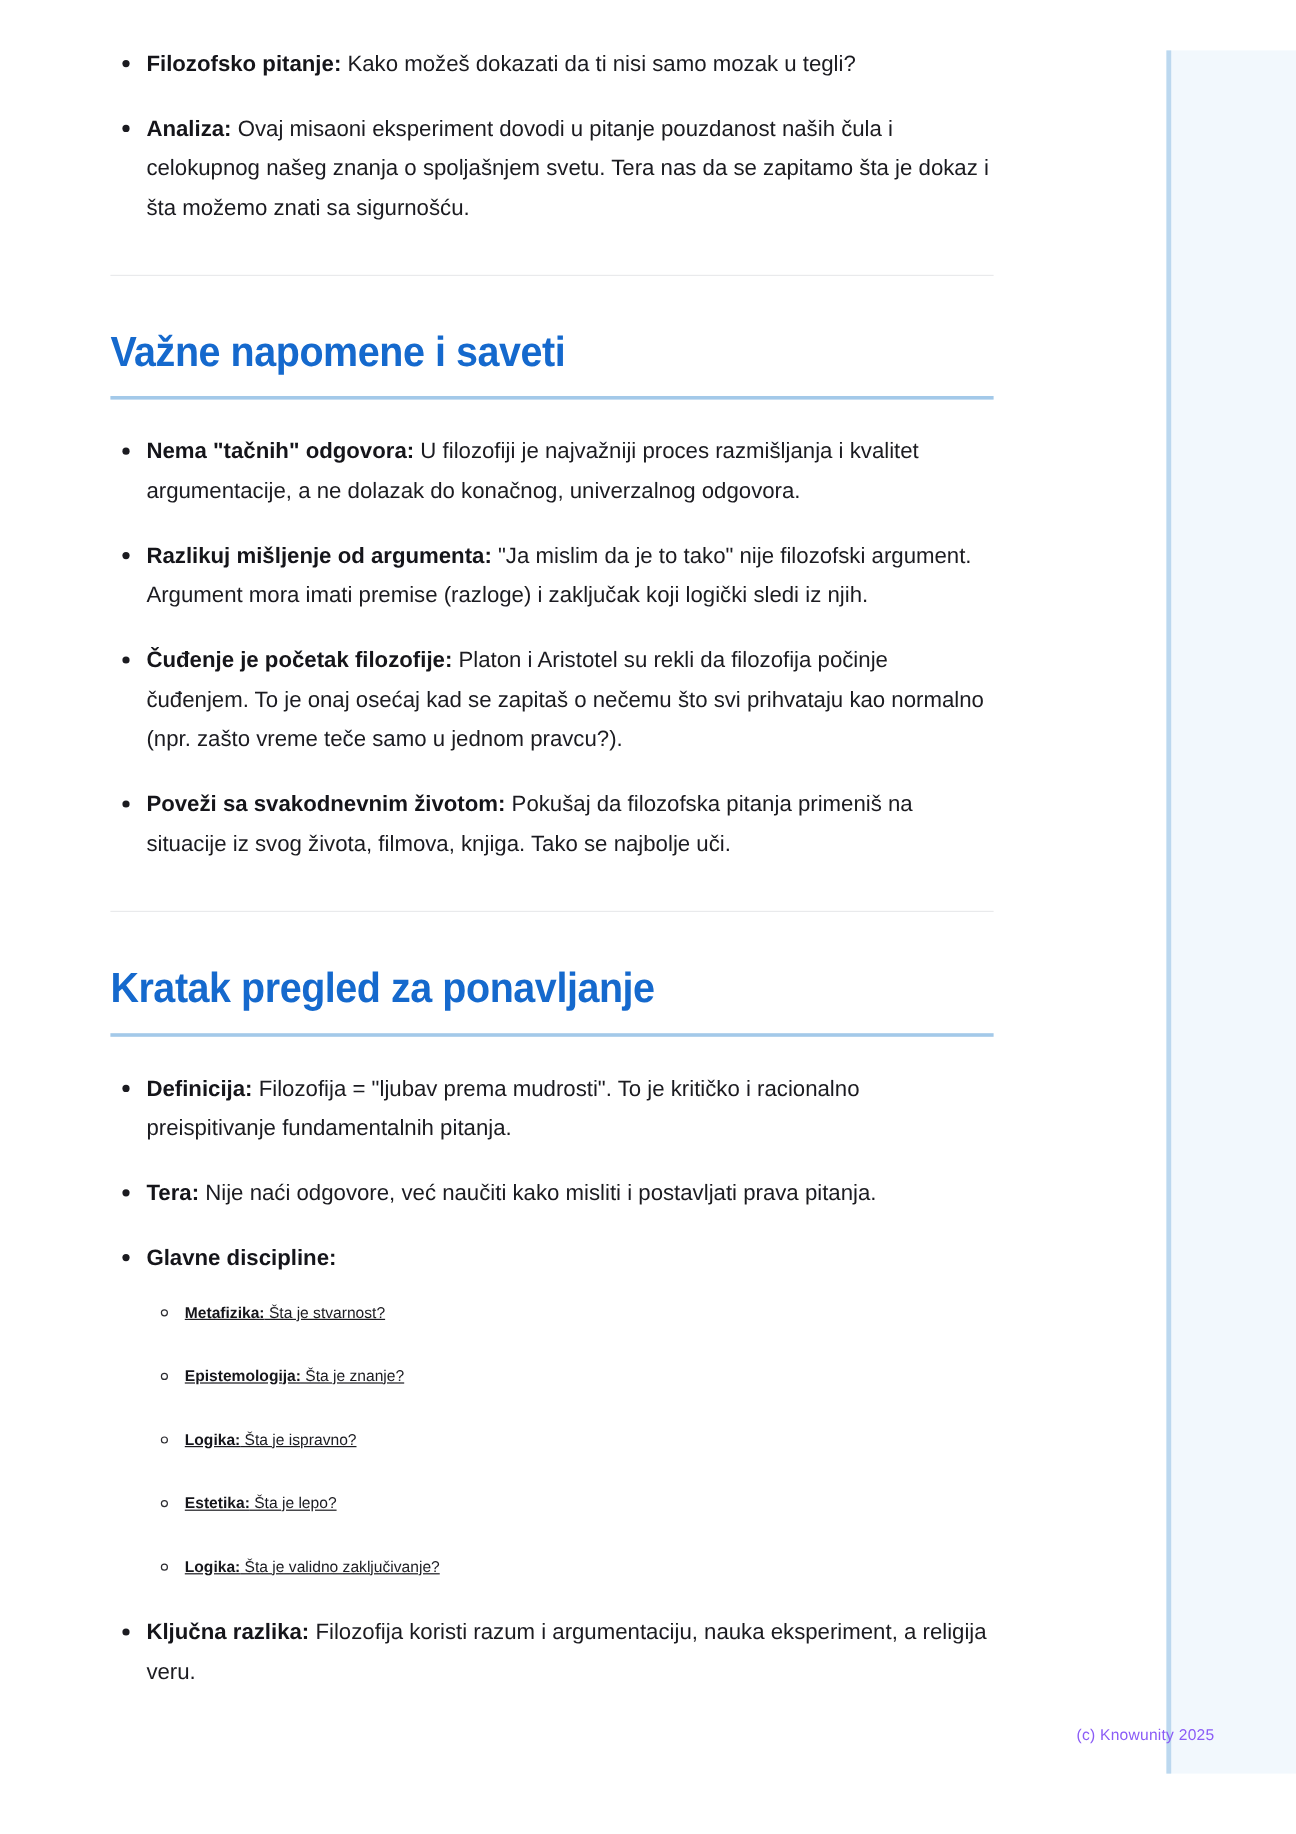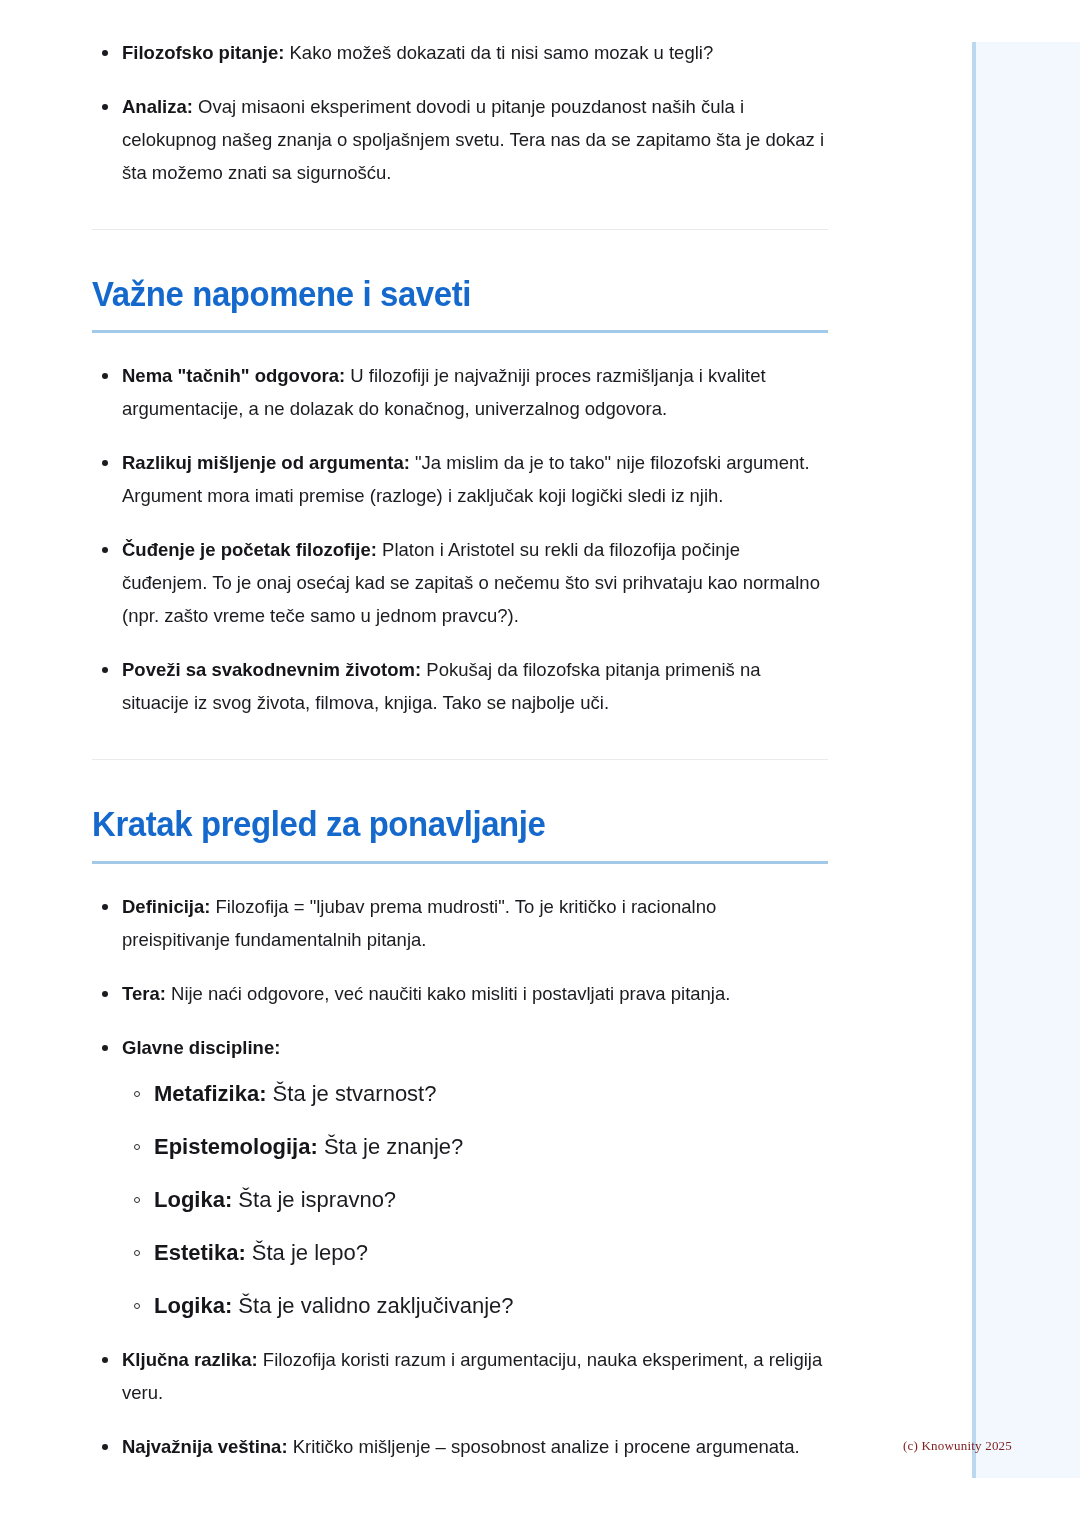"Metafizika: Šta je stvarnost?" ul.sub-bullets > li { font-size: 22px -> 13px; text-decoration: none -> underline }
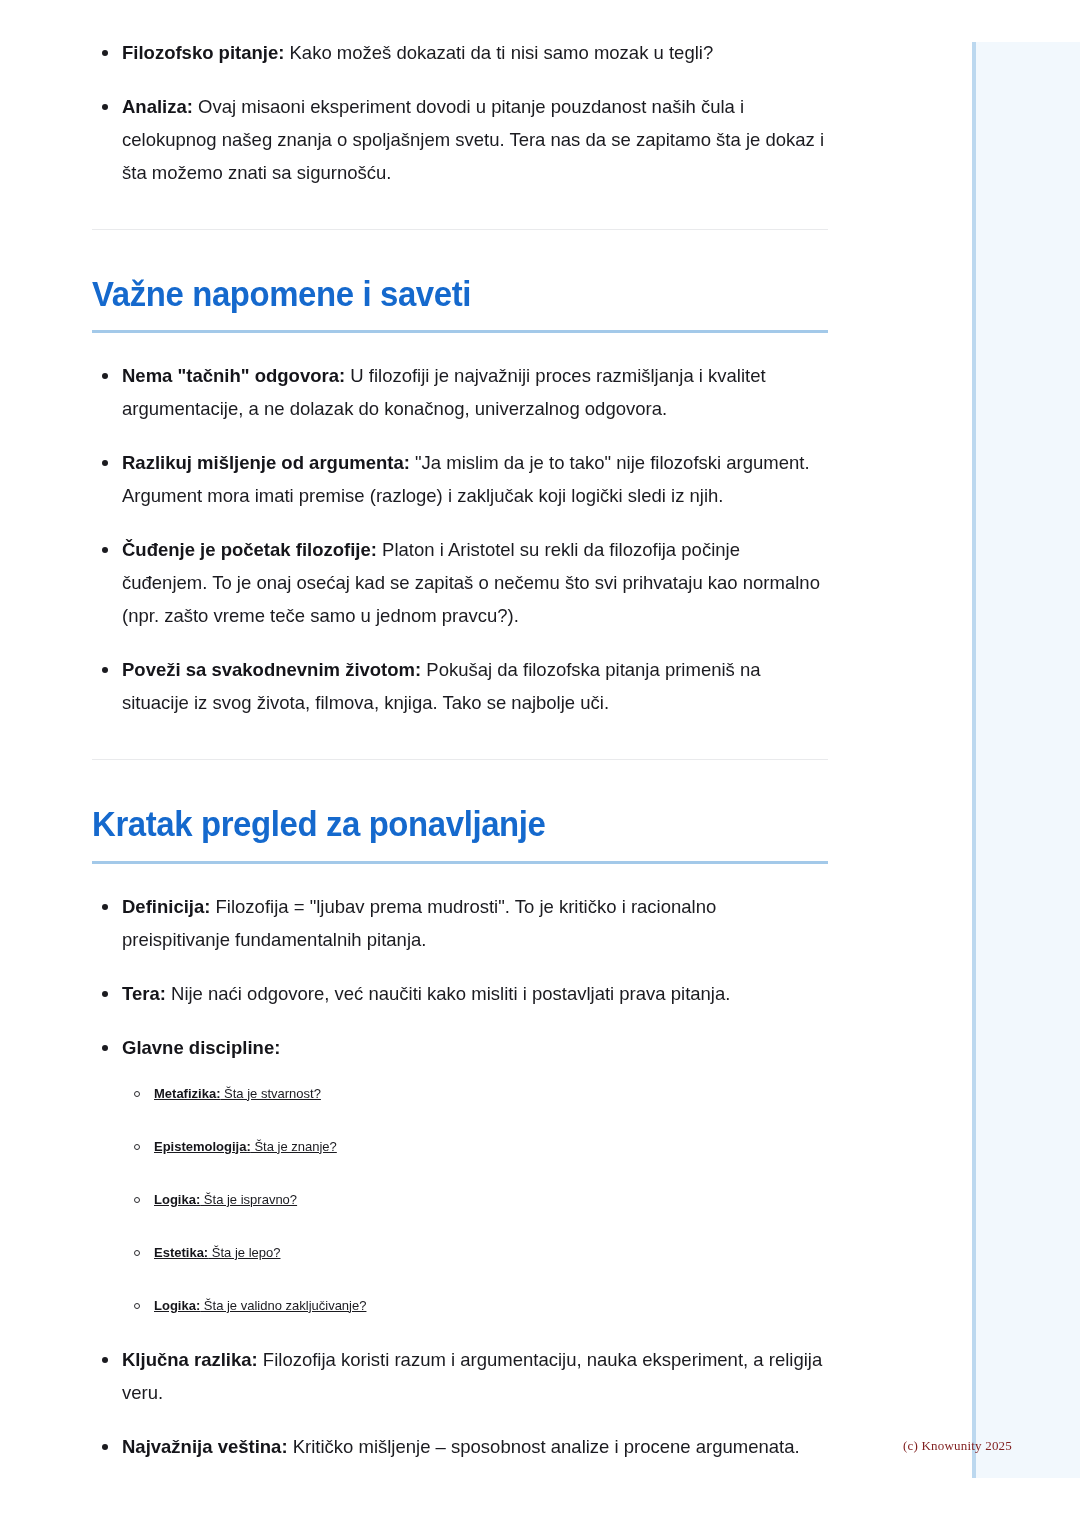"Najvažnija veština: Kritičko mišljenje –" li { html: <li> <span>Najvažnija veština:</span><span> Kritičko mišljenje – sposobnost analize i procene argumenata.</span> </li> -> none }
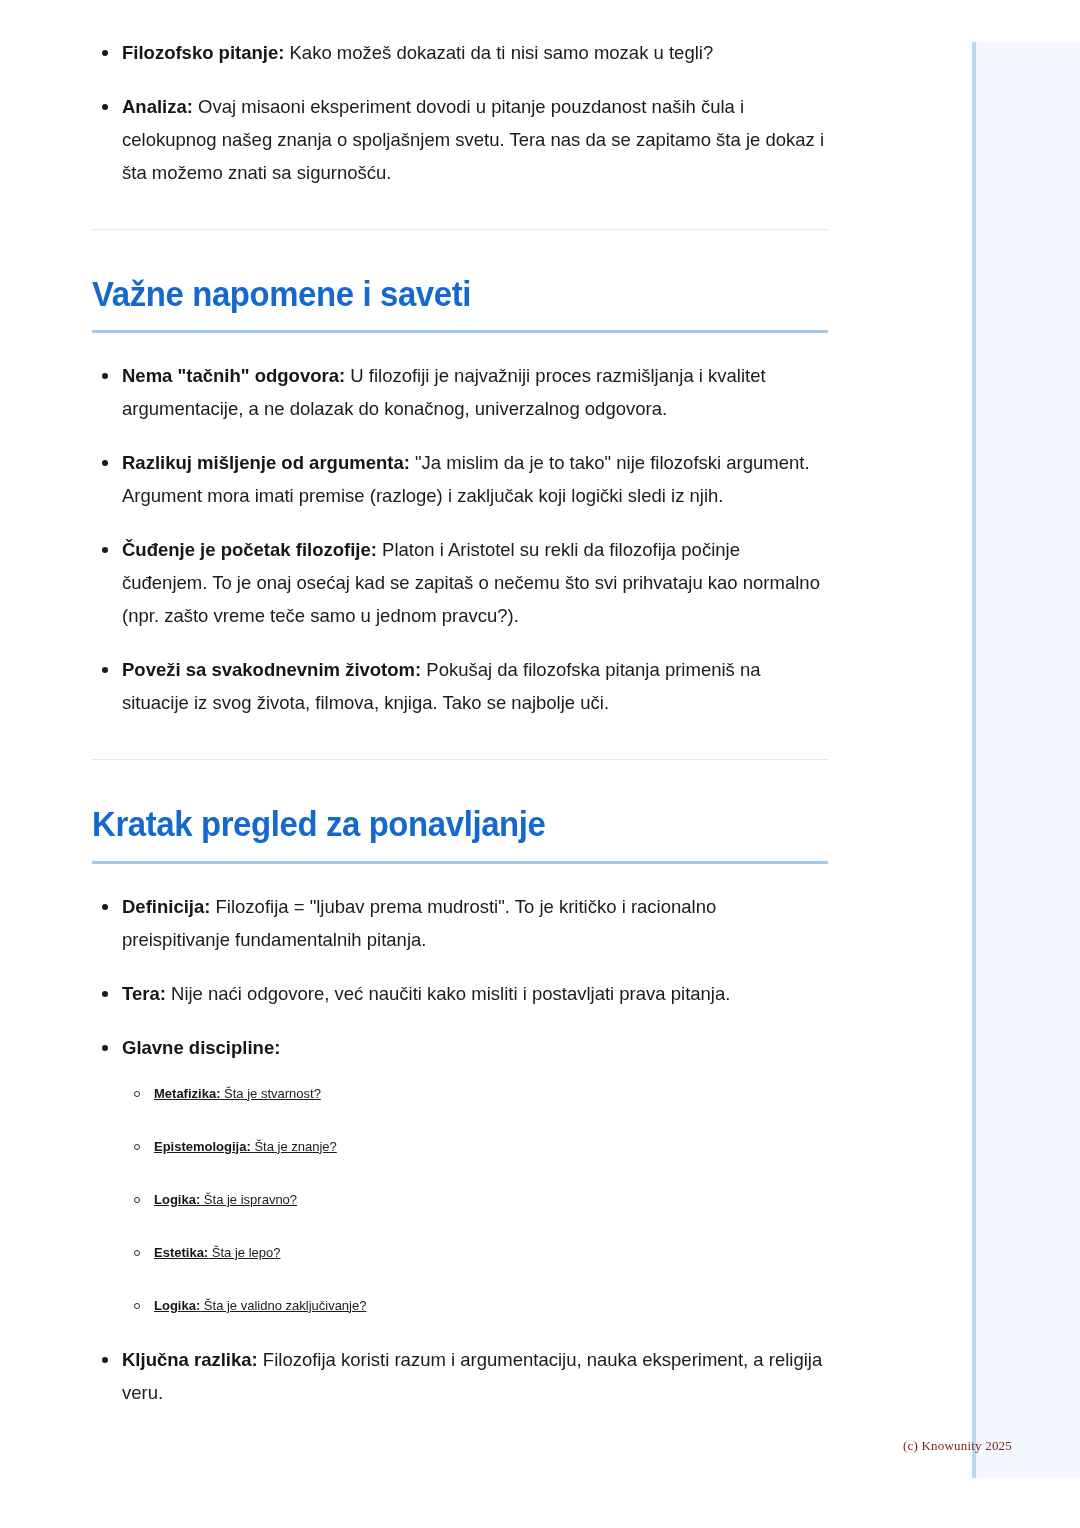"(c) Knowunity 2025" .watermark { color: #7f1d1d -> #8b5cf6; font-family: Liberation Serif, serif -> none }
